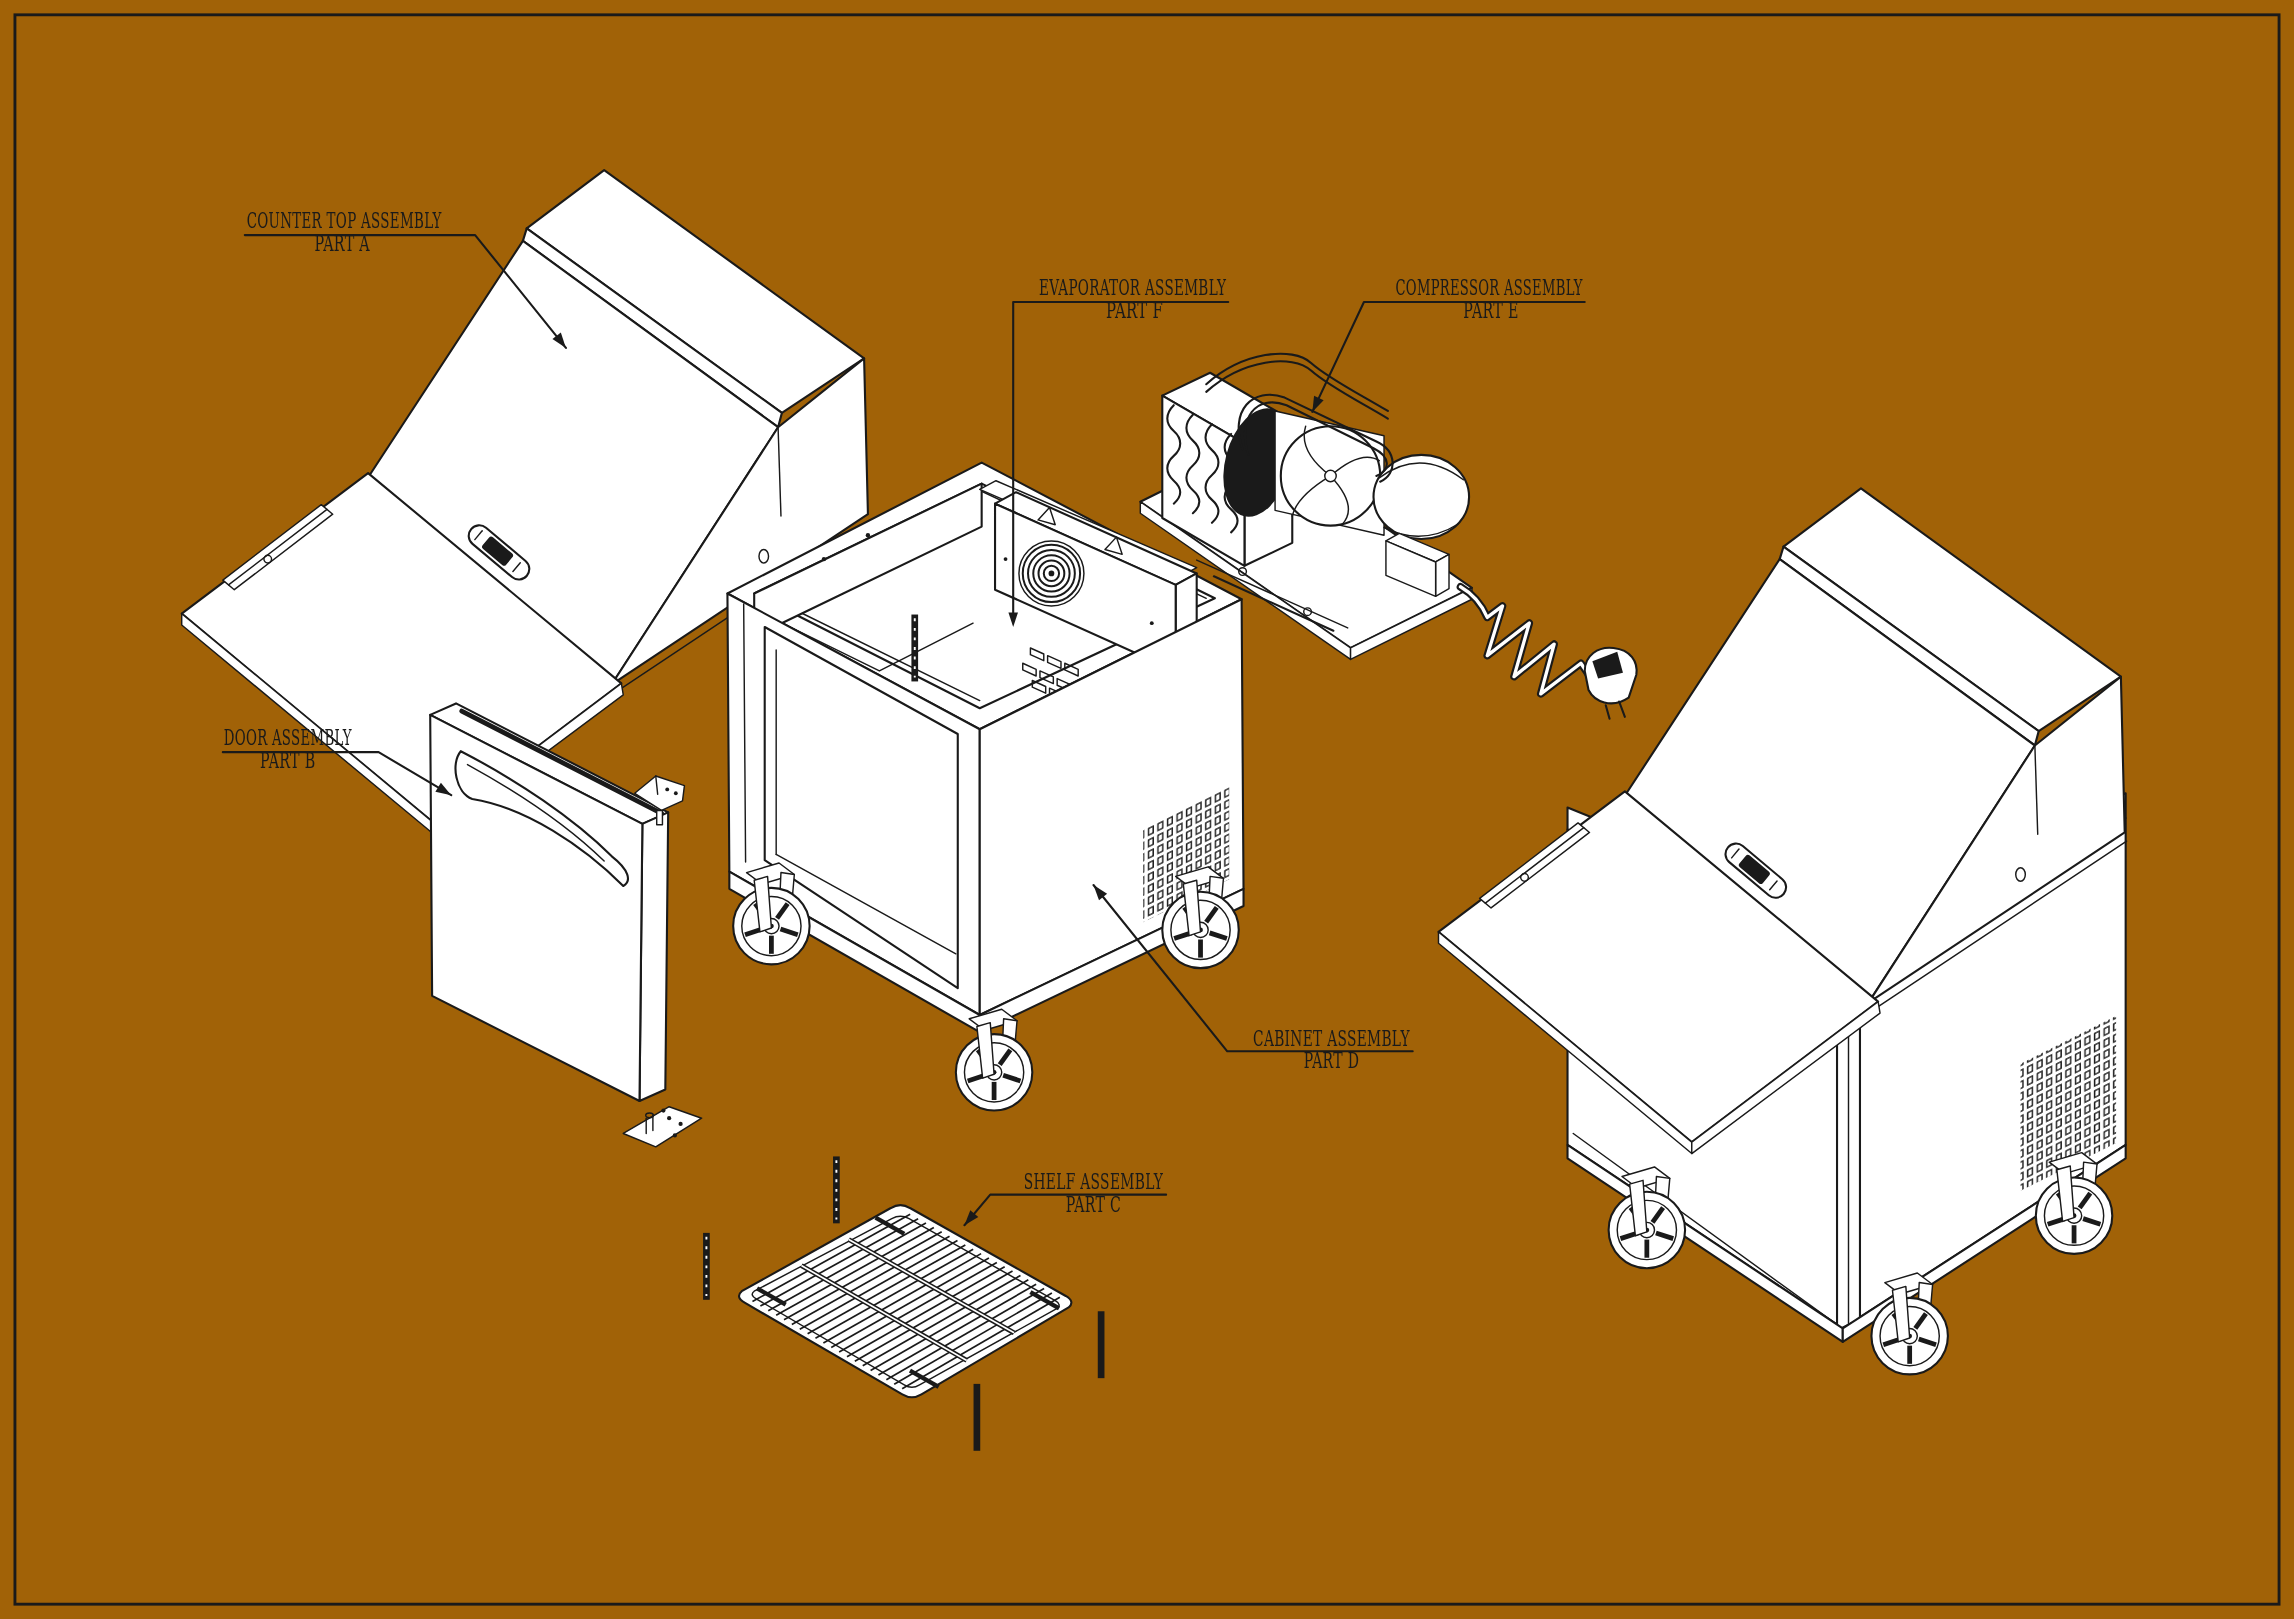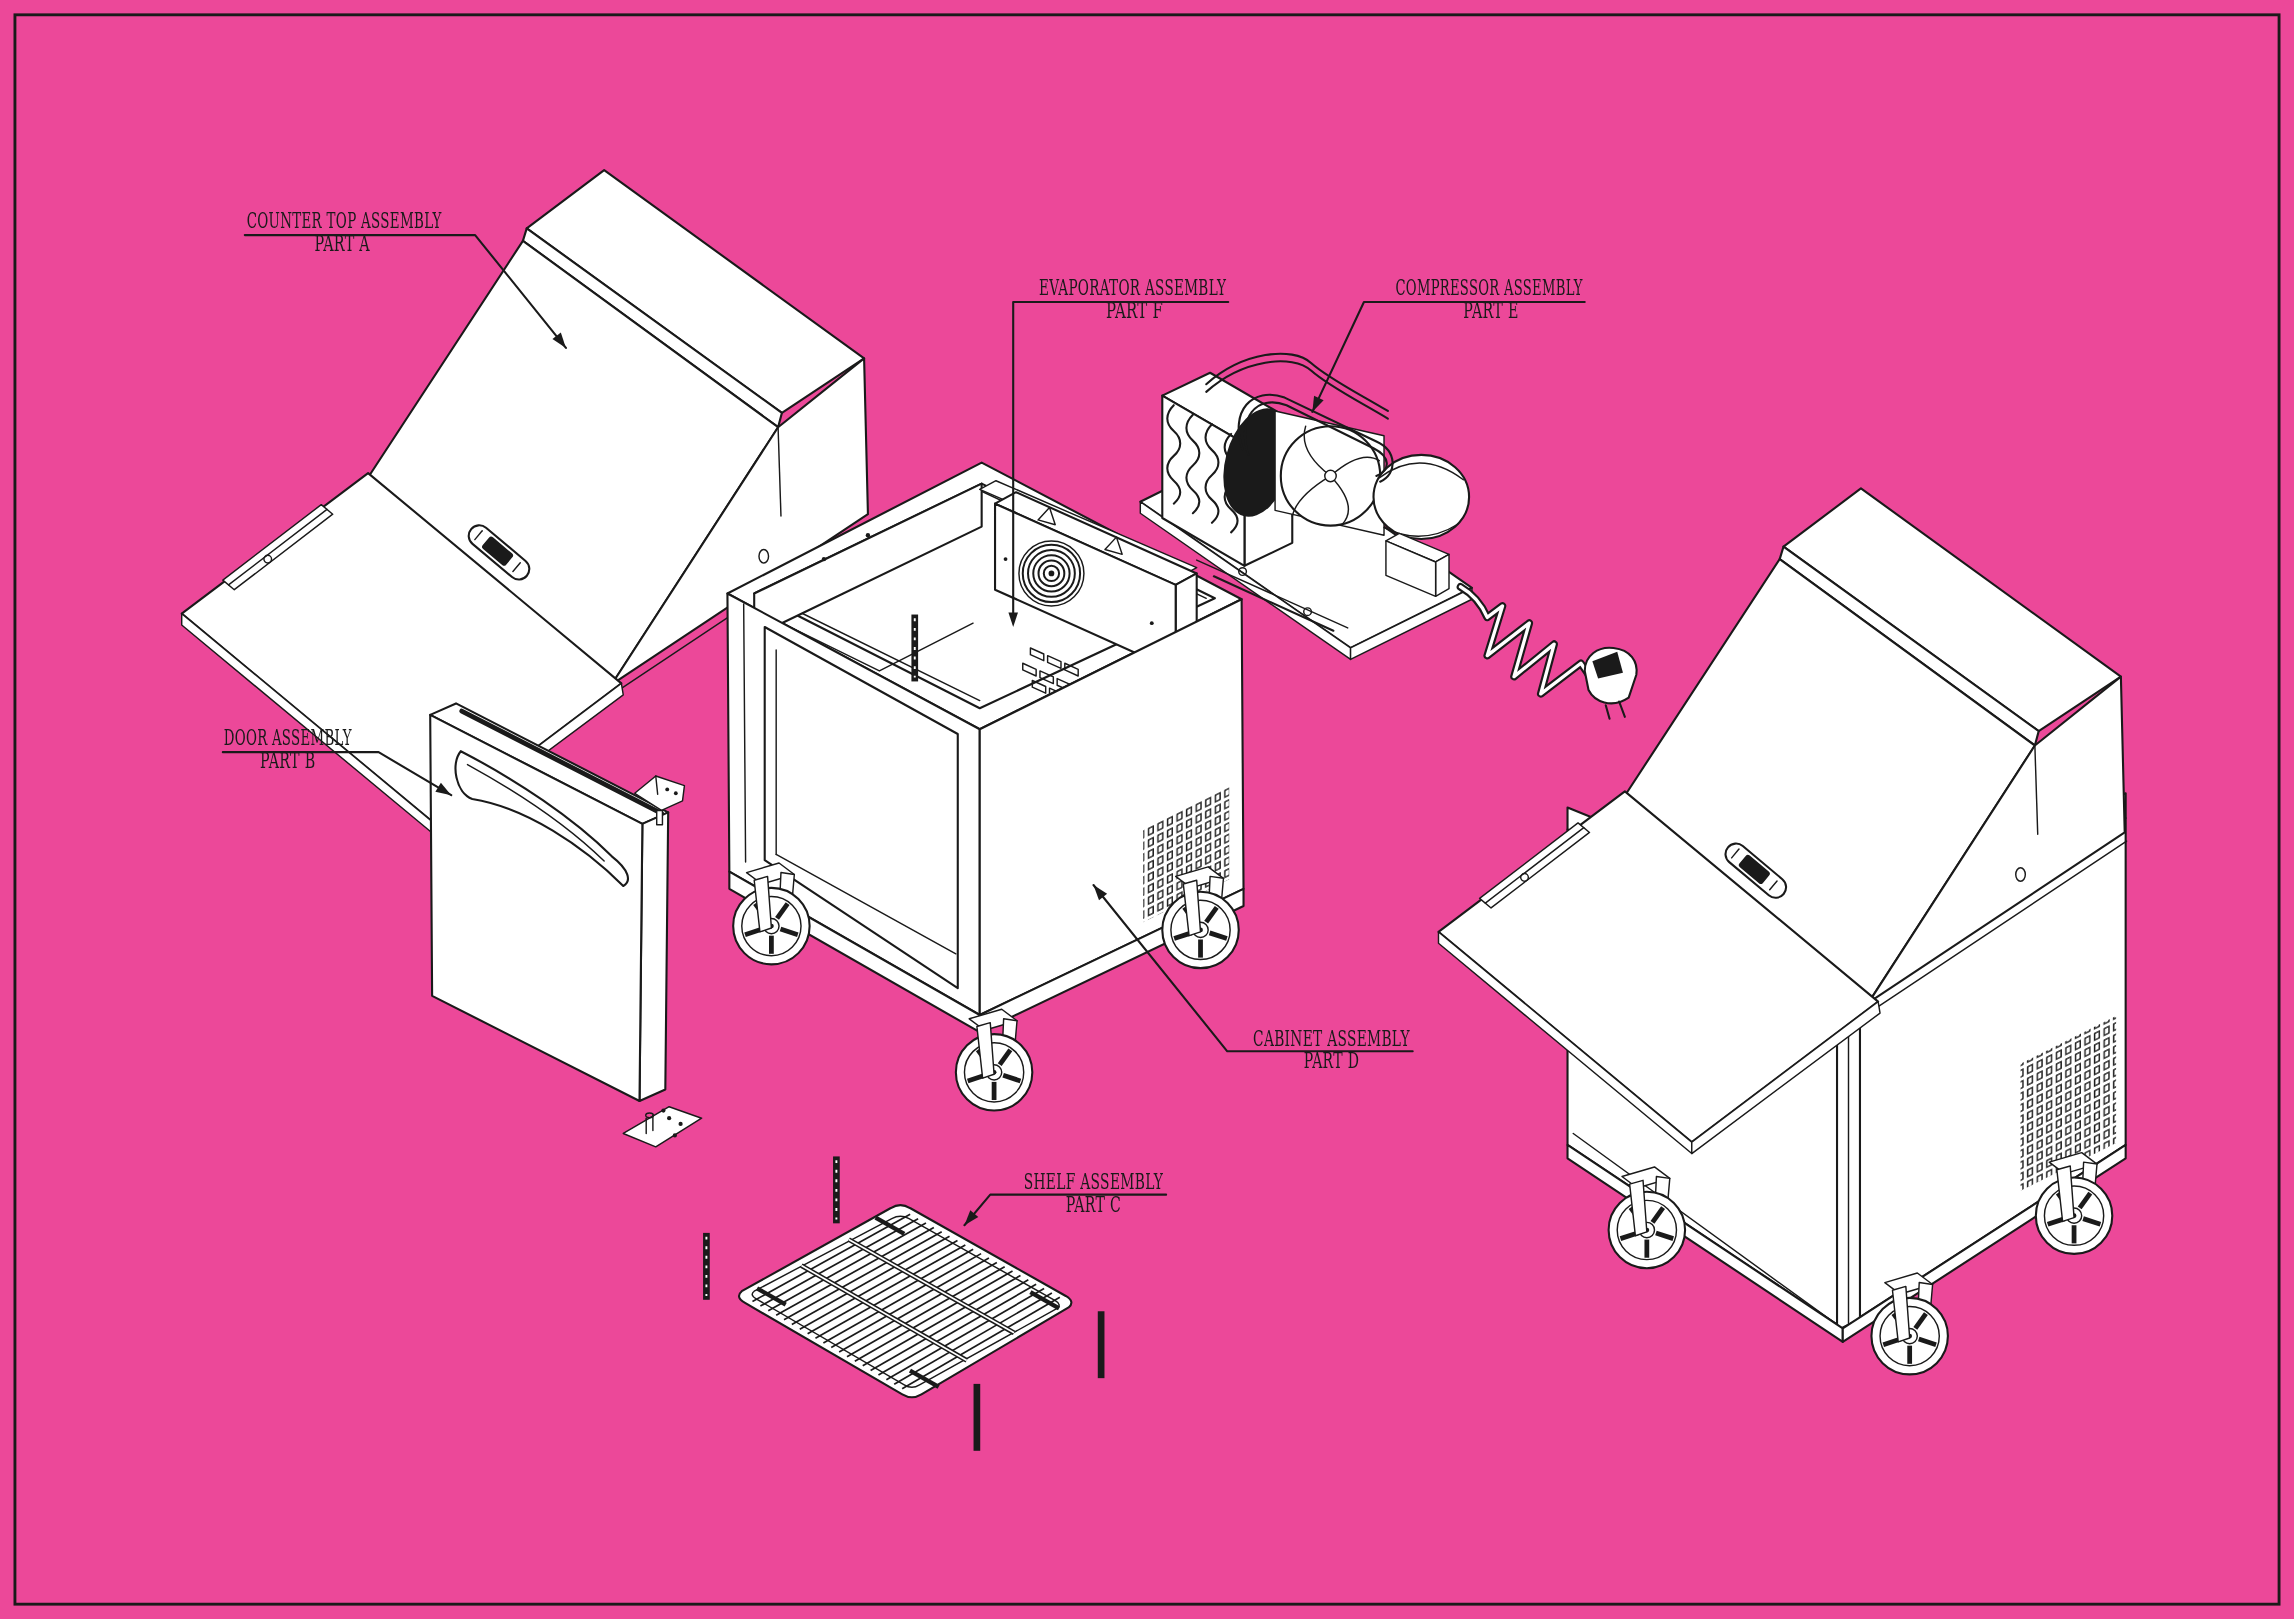"COUNTER TOP ASSEMBLY" #page { background: #ec4899 -> #a16207 }
